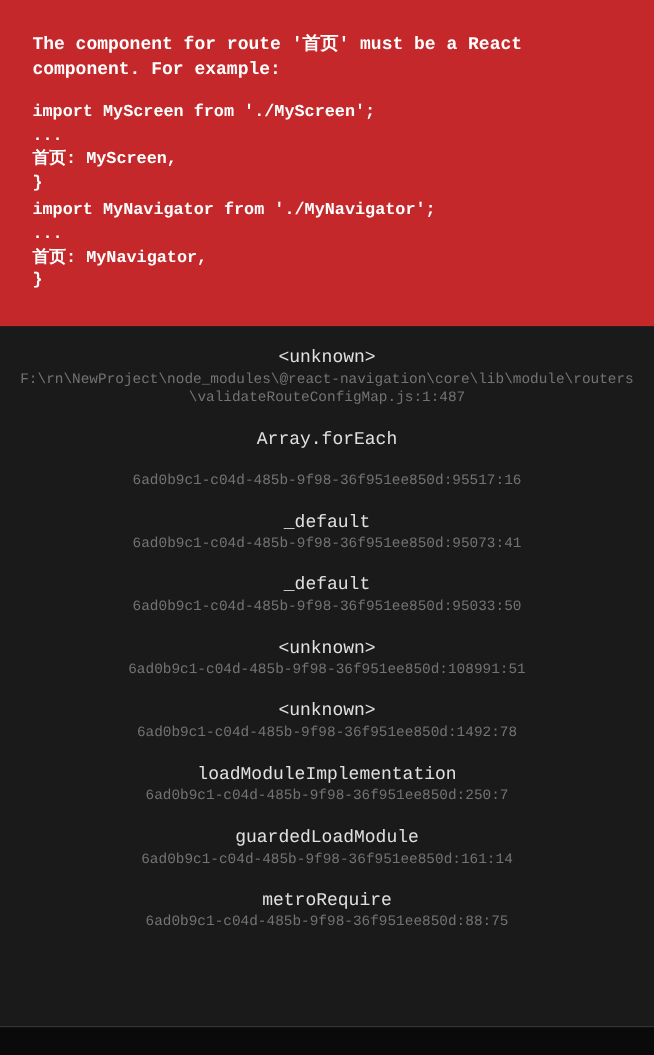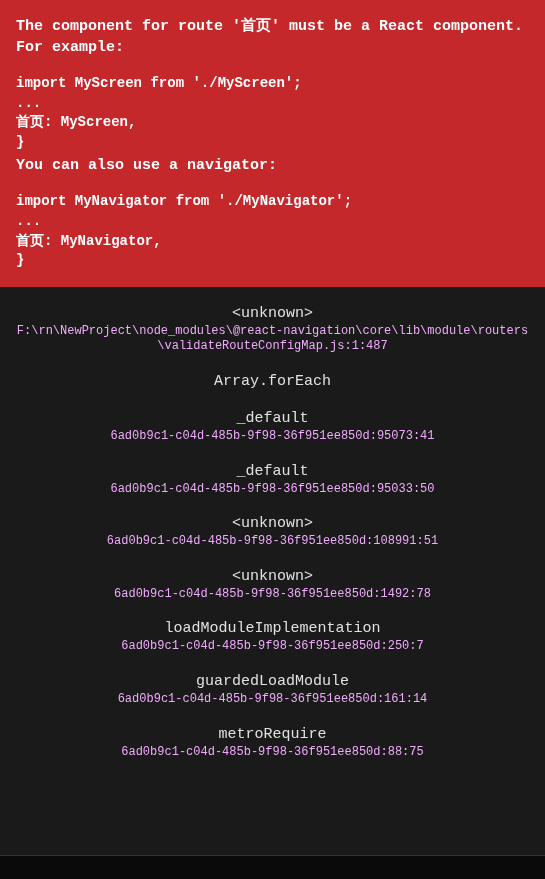"The component for route '首页'" .error-header { padding: 16px -> 27px }
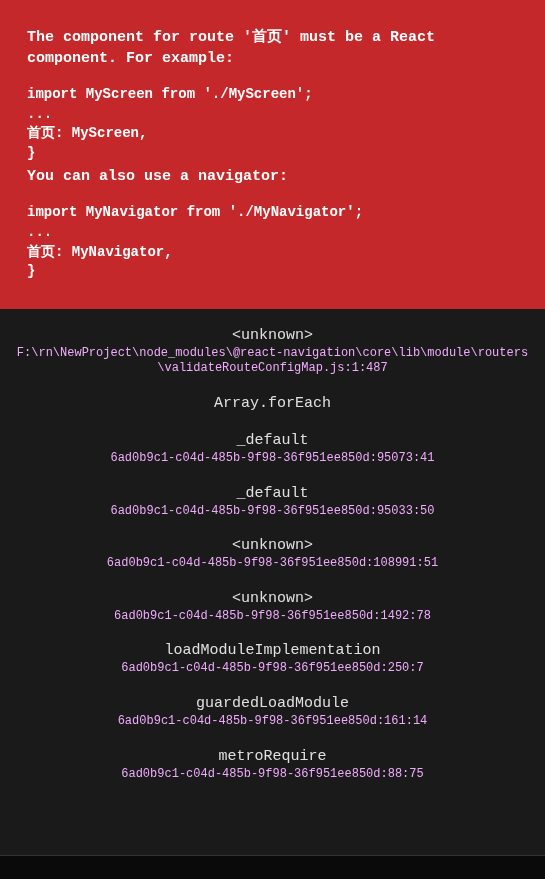"You can also use a" div.error-message-section { html: <div>You can also use a navigator:</div> -> none }
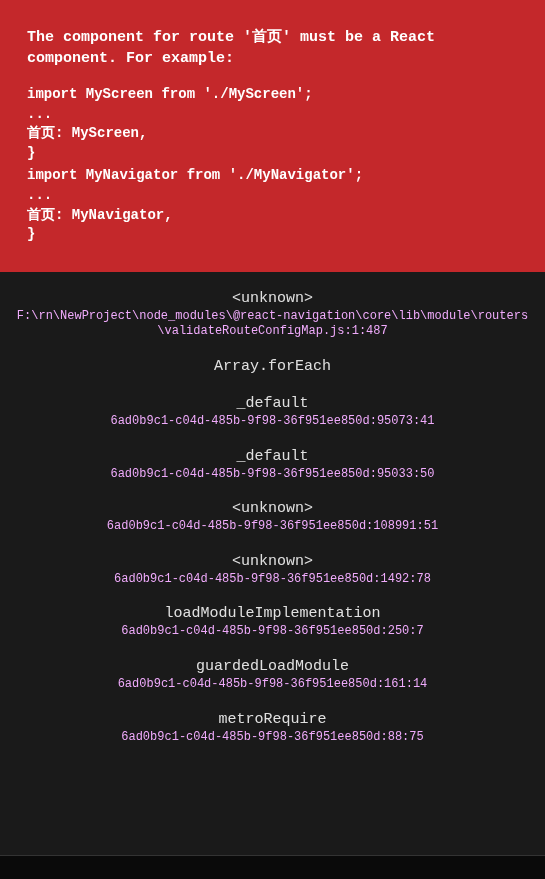"F:\rn\NewProject\node_modules\@react-nav" .stack-location { color: #f0abfc -> #737373 }
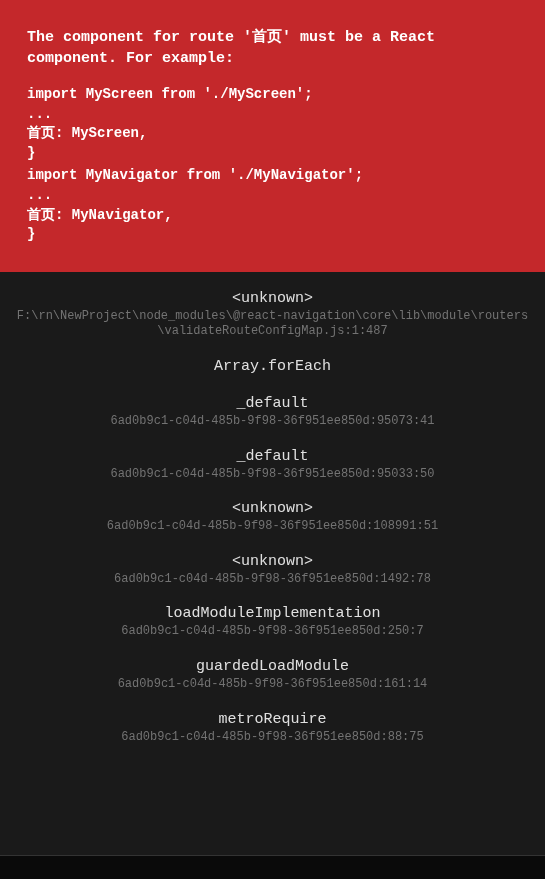"6ad0b9c1-c04d-485b-9f98-36f951ee850d:955" div.stack-location { html: none -> <div>6ad0b9c1-c04d-485b-9f98-36f951ee850d:95517:16</div> }
